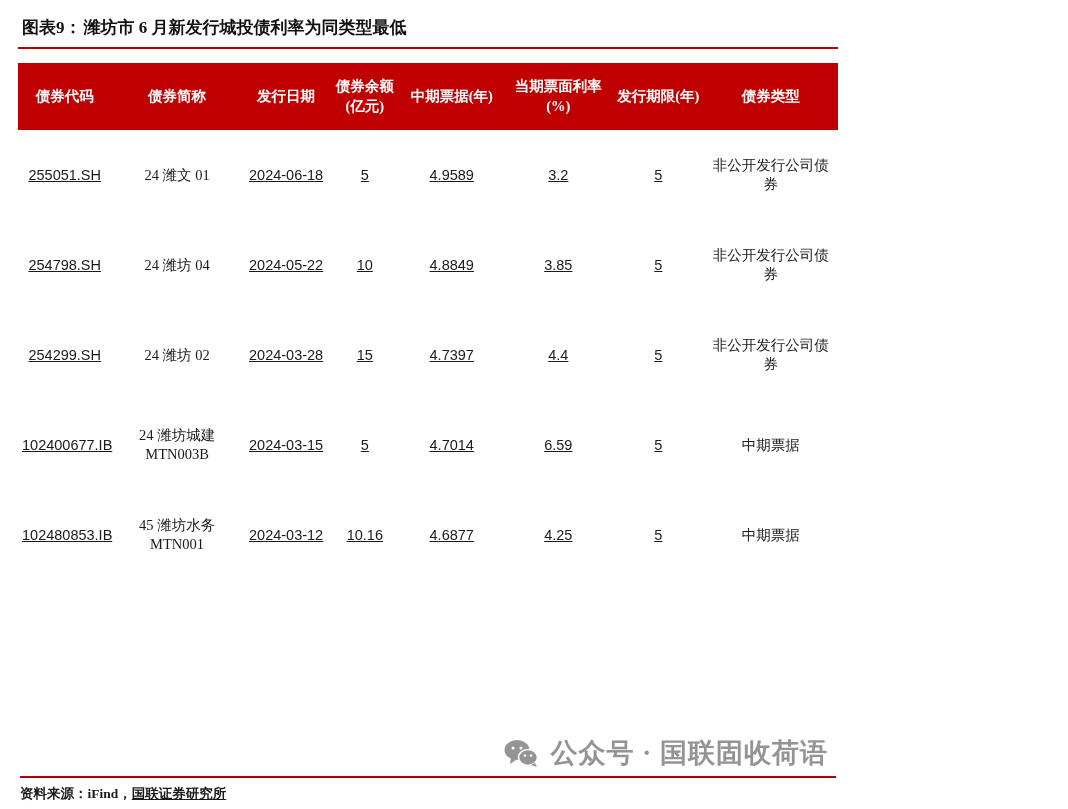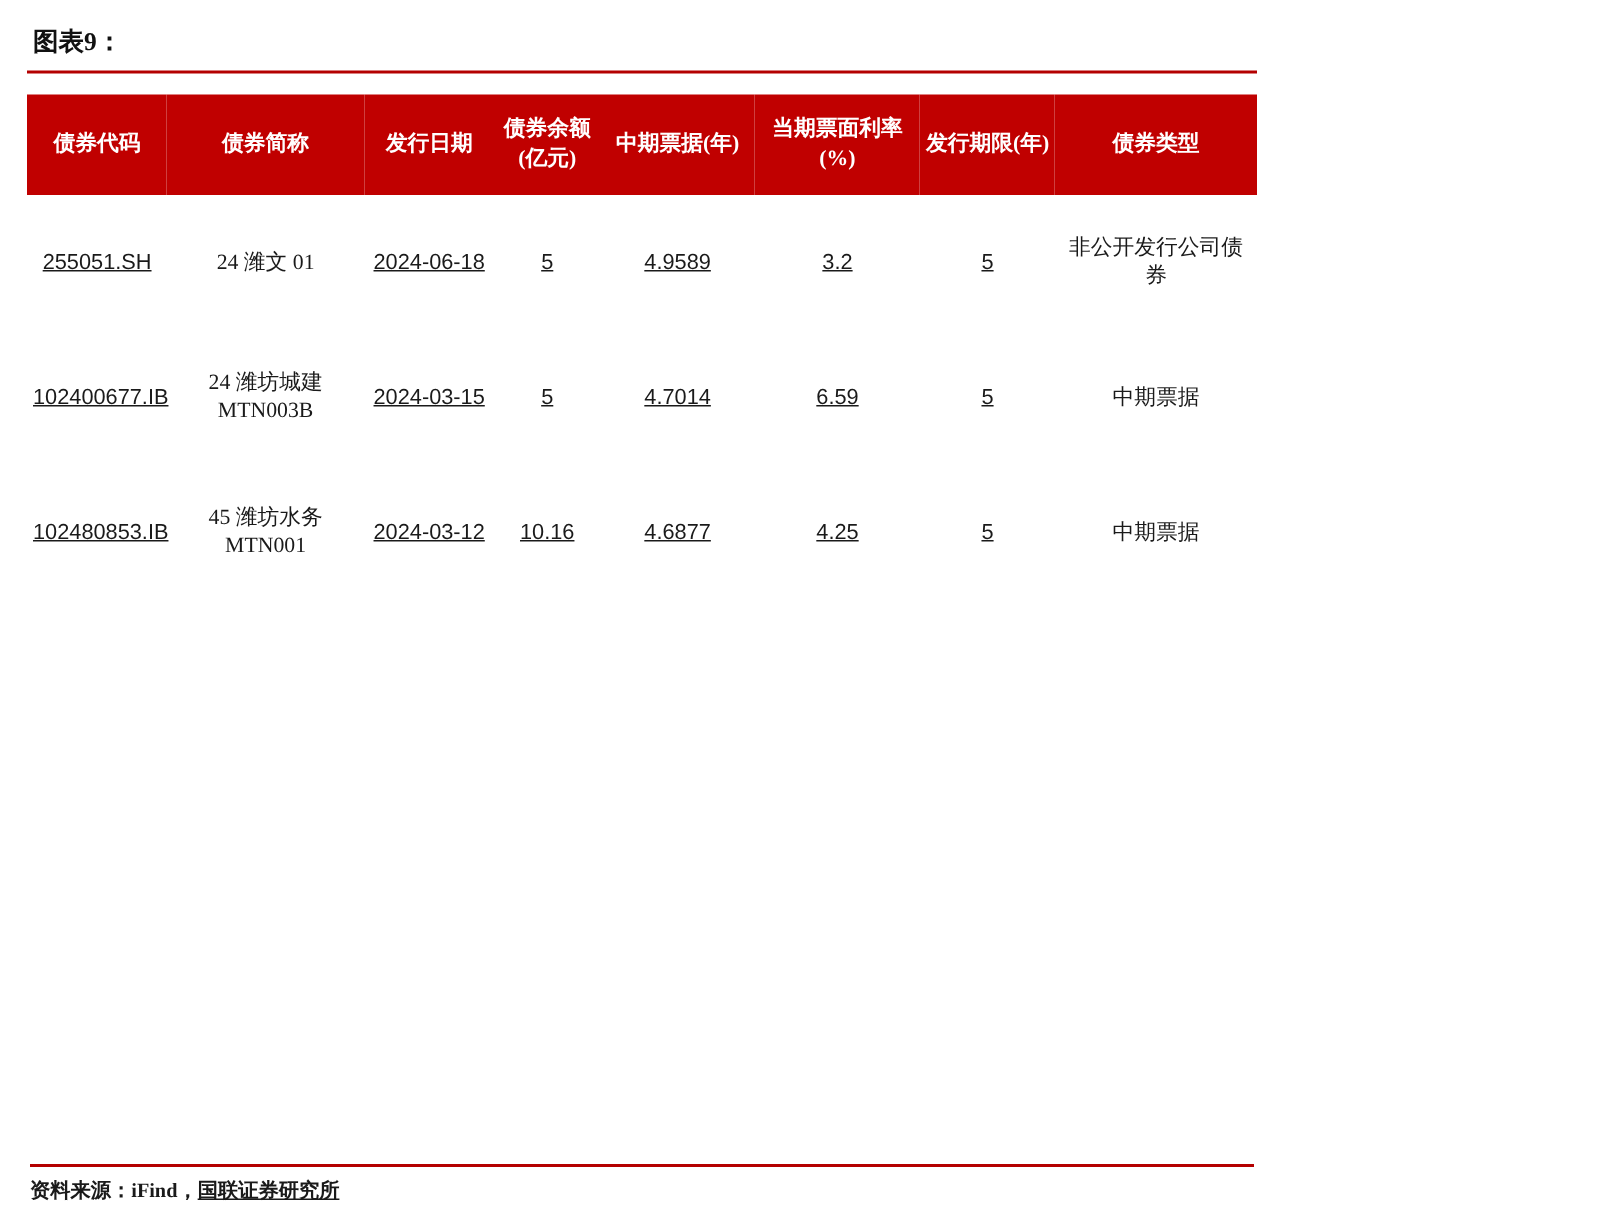"潍坊市 6 月新发行城投债利率为同类型最低" span.title-text { html: none -> <span>潍坊市 6 月新发行城投债利率为同类型最低</span> }
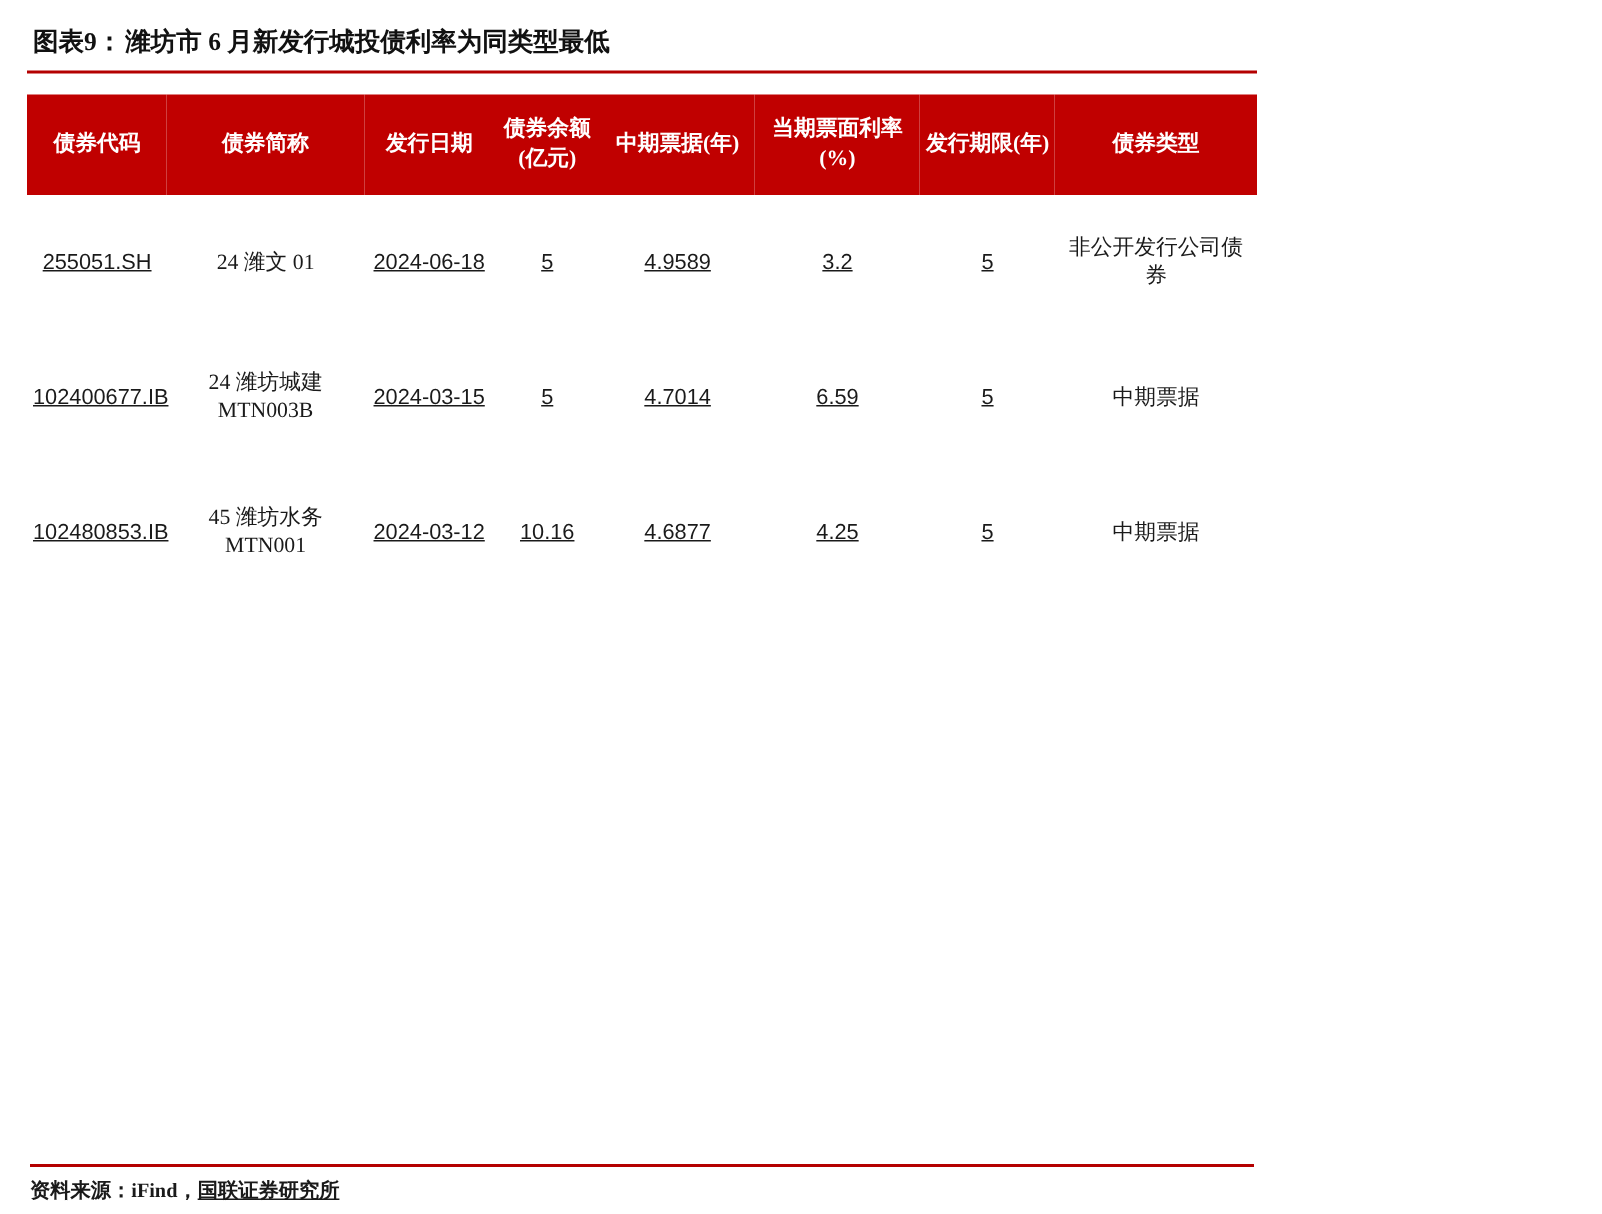"254798.SH" tr { html: none -> <tr> <td>254798.SH</td> <td>24 潍坊 04</td> <td>2024-05-22</td> <td>10</td> <td>4.8849</td> <td>3.85</td> <td>5</td> <td>非公开发行公司债券</td> </tr> }
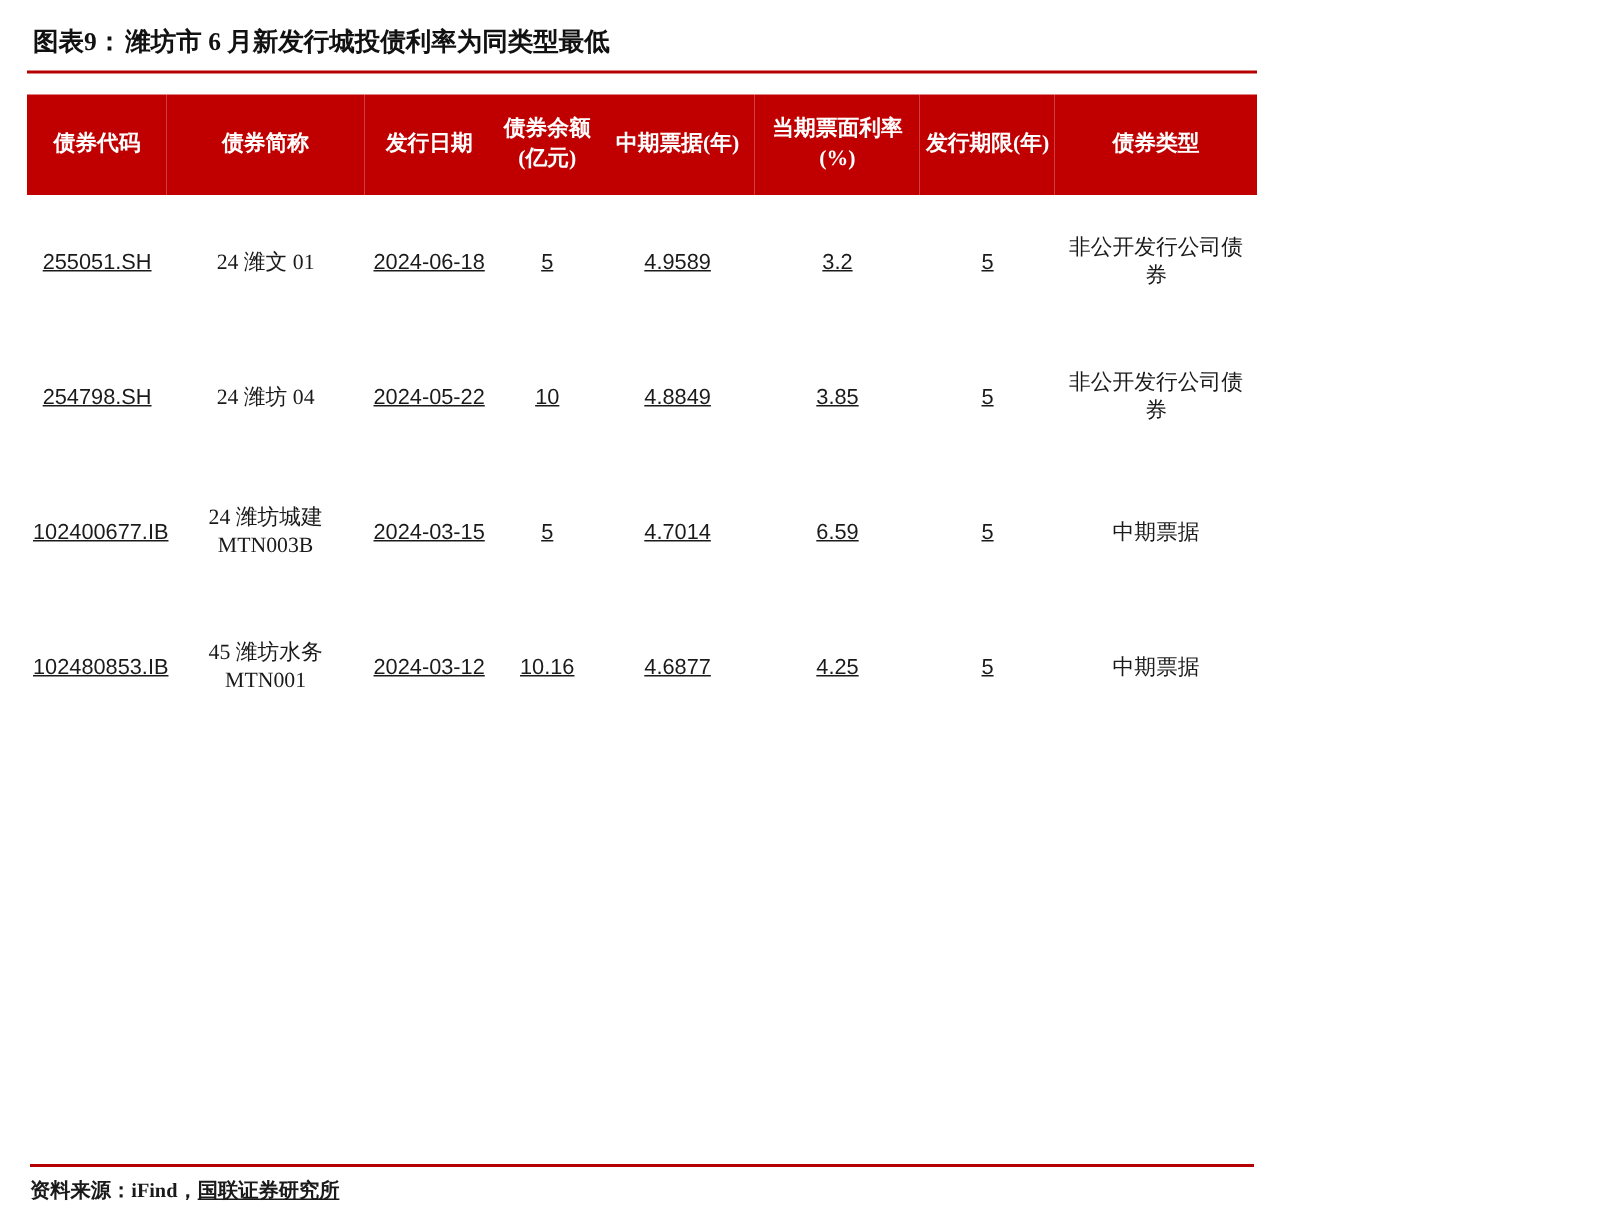"254299.SH" tr { html: none -> <tr> <td>254299.SH</td> <td>24 潍坊 02</td> <td>2024-03-28</td> <td>15</td> <td>4.7397</td> <td>4.4</td> <td>5</td> <td>非公开发行公司债券</td> </tr> }
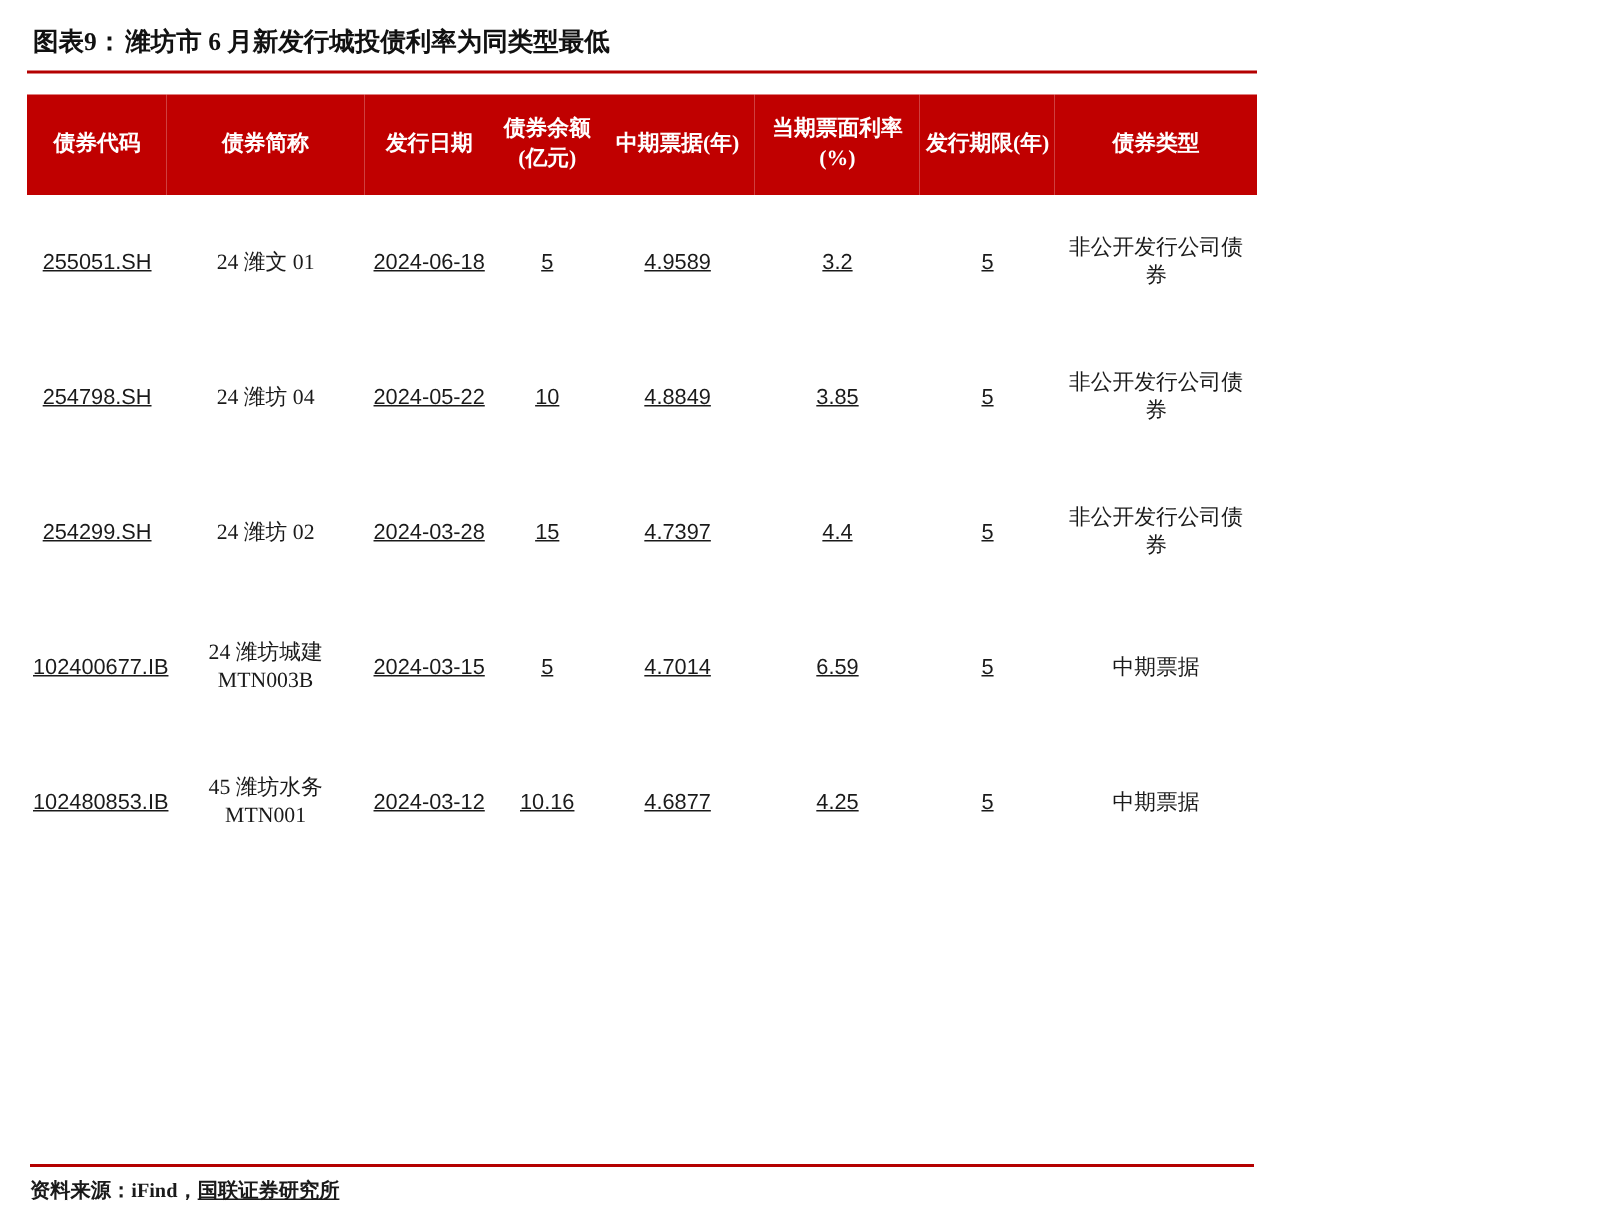"公众号 · 国联固收荷语" div.watermark { html: none -> <div> <span> <svg> <ellipse></ellipse> <polygon></polygon> <ellipse></ellipse> <polygon></polygon> <circle></circle> <circle></circle> <circle></circle> <circle></circle> </svg> </span> <span>公众号 · 国联固收荷语</span> </div> }
